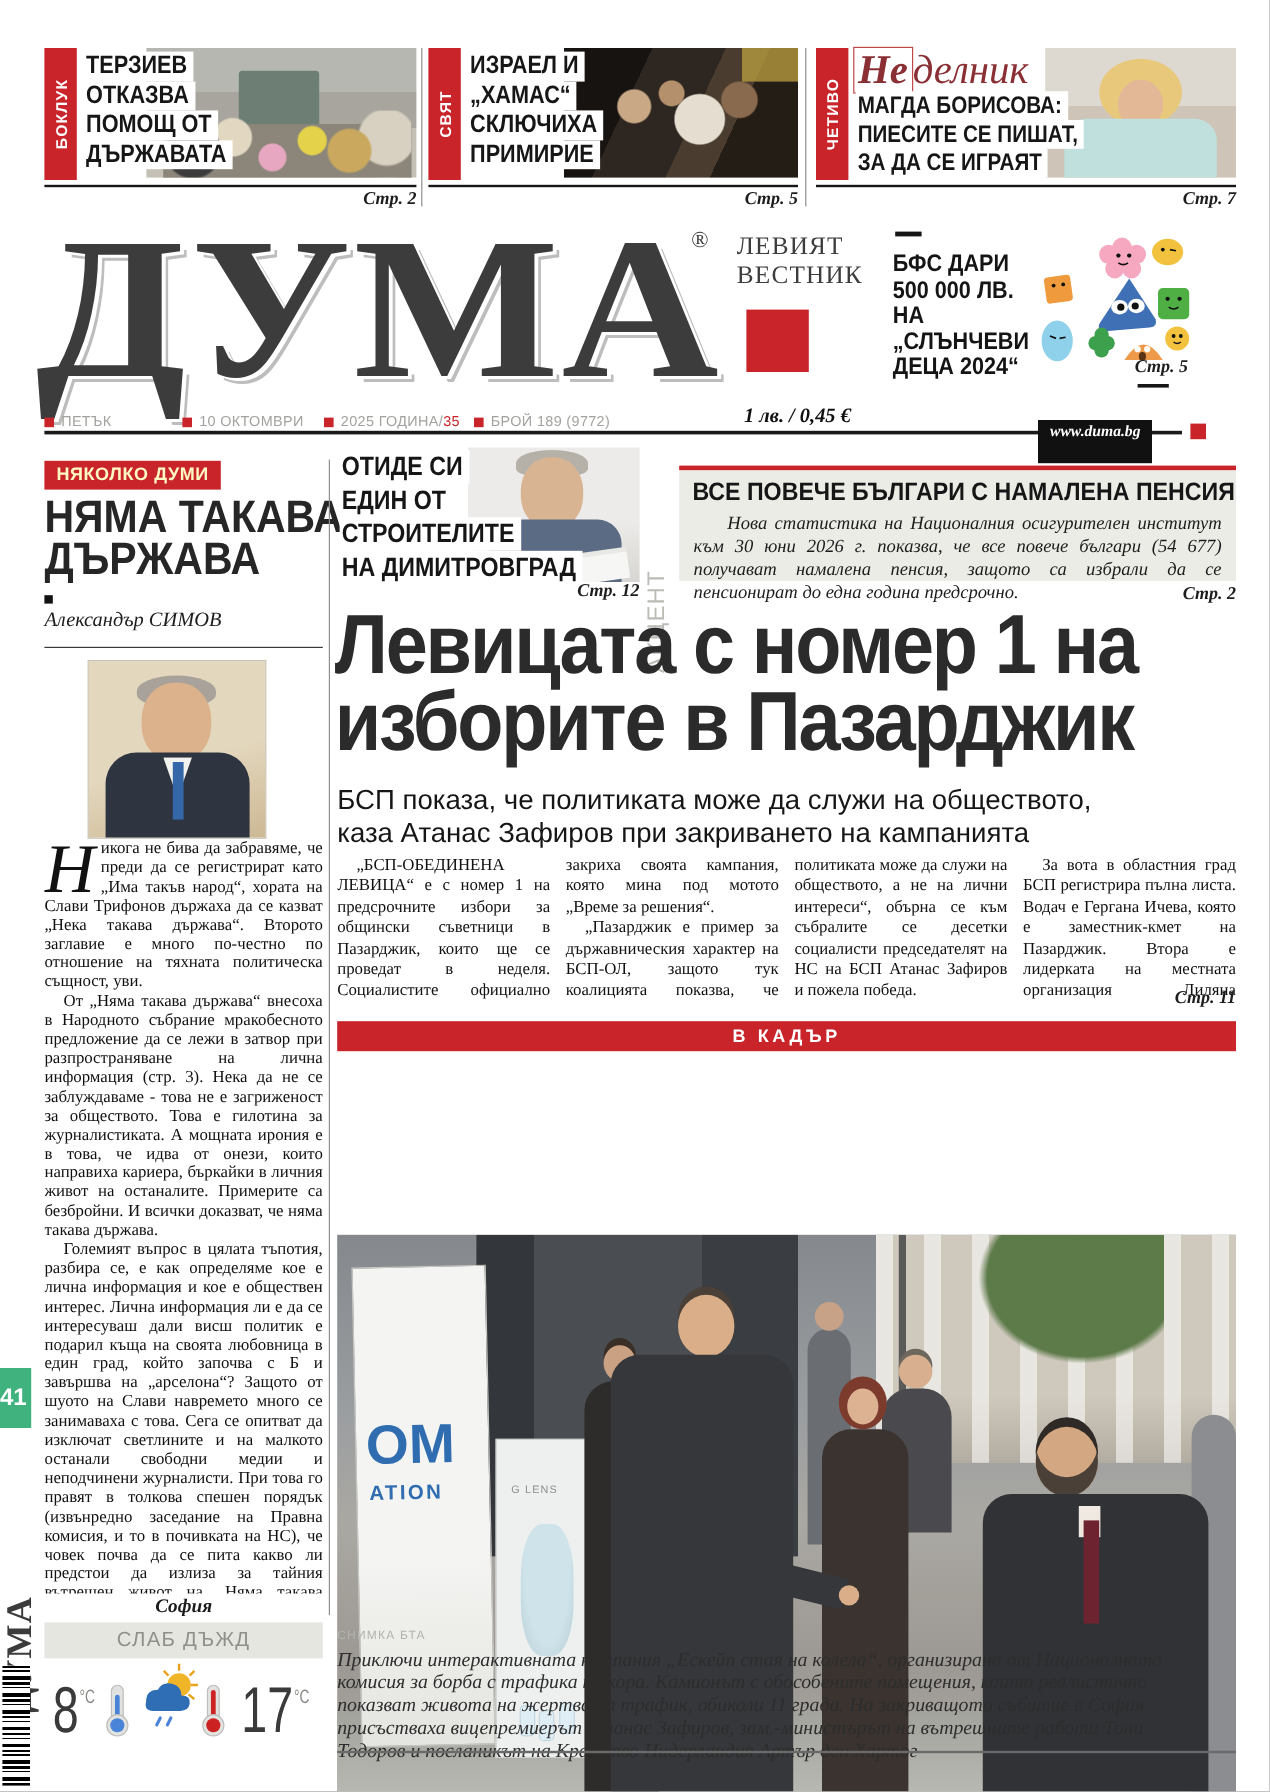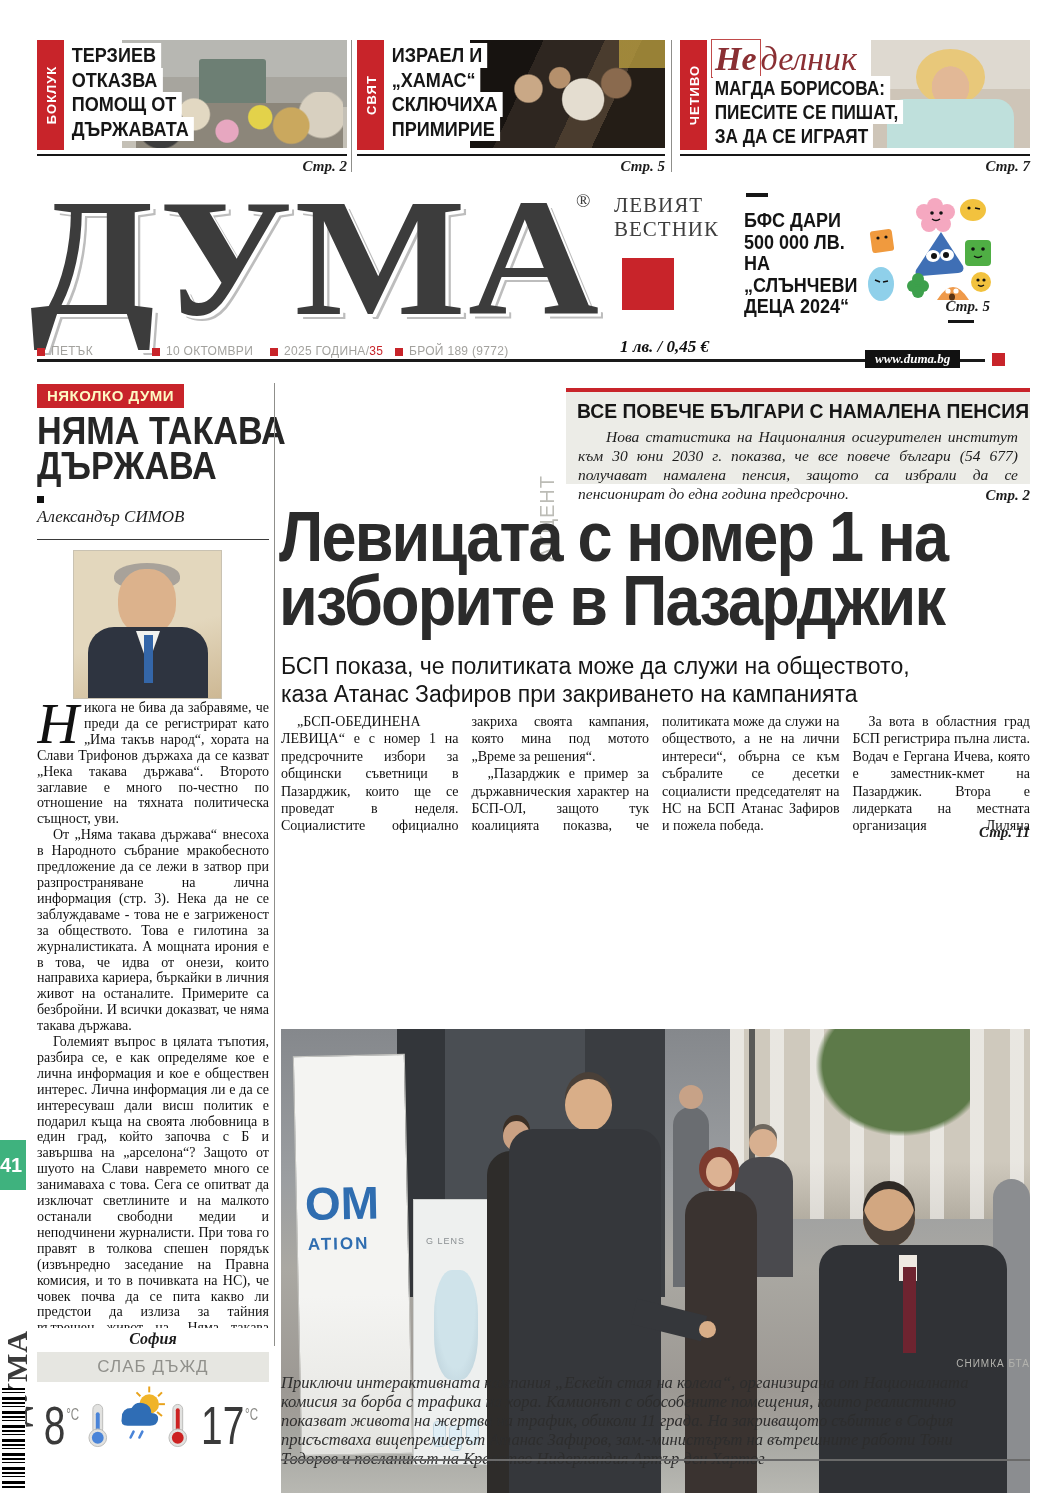"www.duma.bg" div.abs { height: 18px -> 36px }
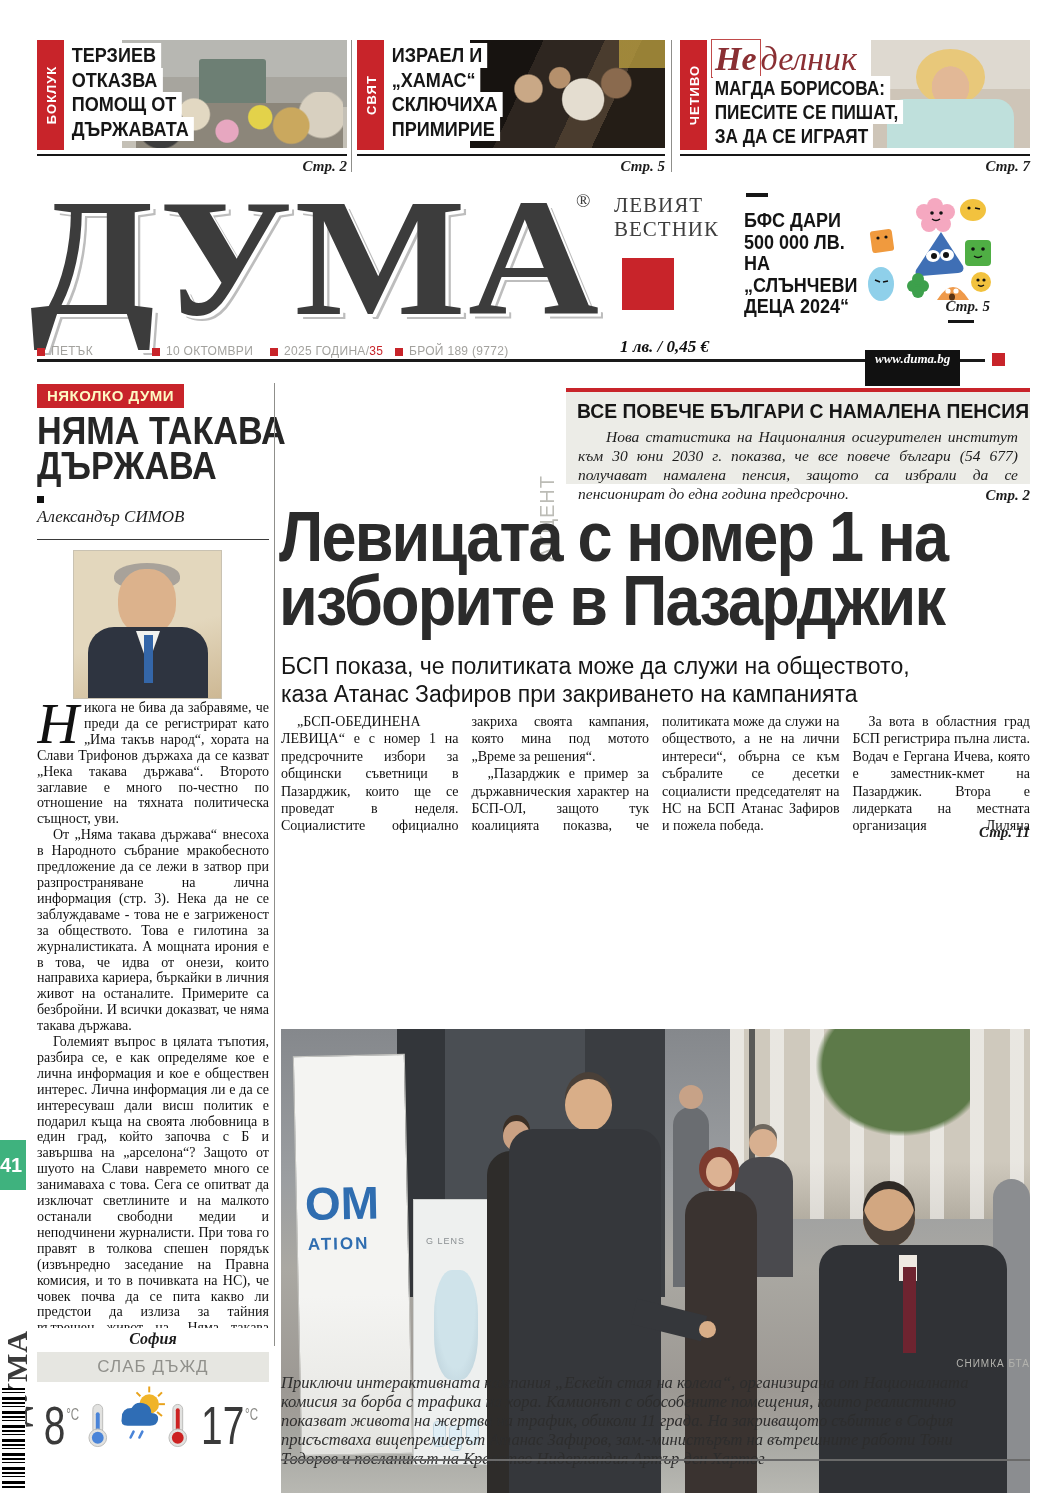"ОТИДЕ СИ" div.abs { html: none -> <div> <div> <div></div> <div></div> <div></div> <div></div> </div> <div> <div><span>ОТИДЕ СИ</span></div> <div><span>ЕДИН ОТ</span></div> <div><span>СТРОИТЕЛИТЕ</span></div> <div><span>НА ДИМИТРОВГРАД</span></div> </div> <div>Стр. 12</div> </div> }
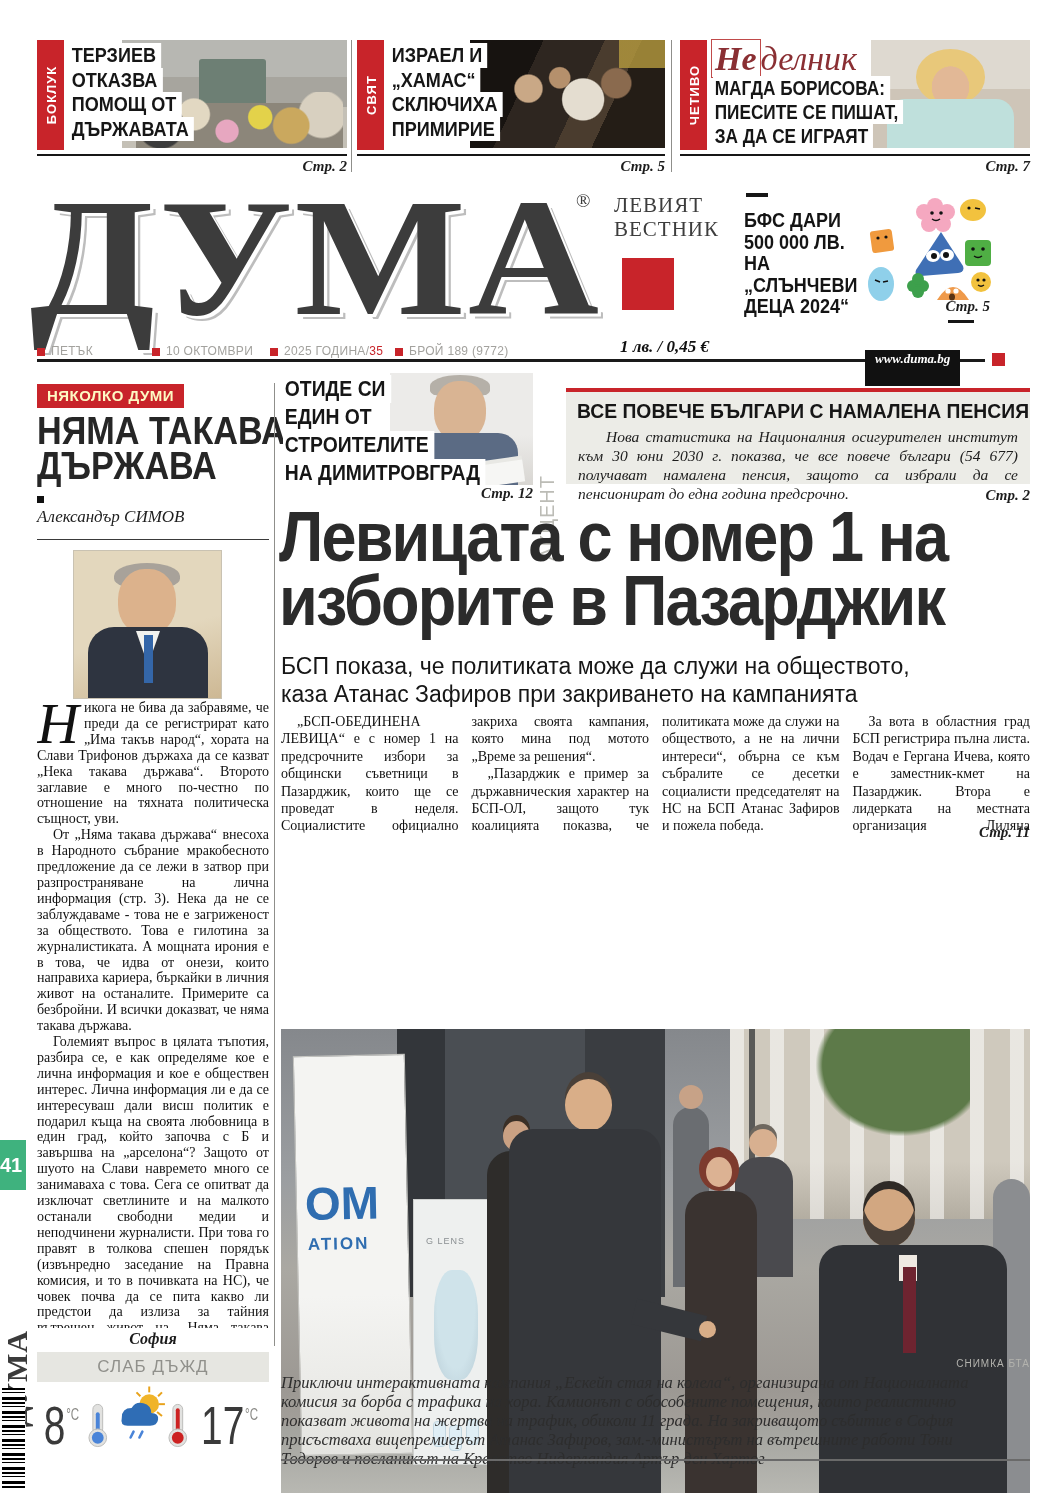"Нова статистика на Националния" div.accent-text { text: 2030 -> 2026 }
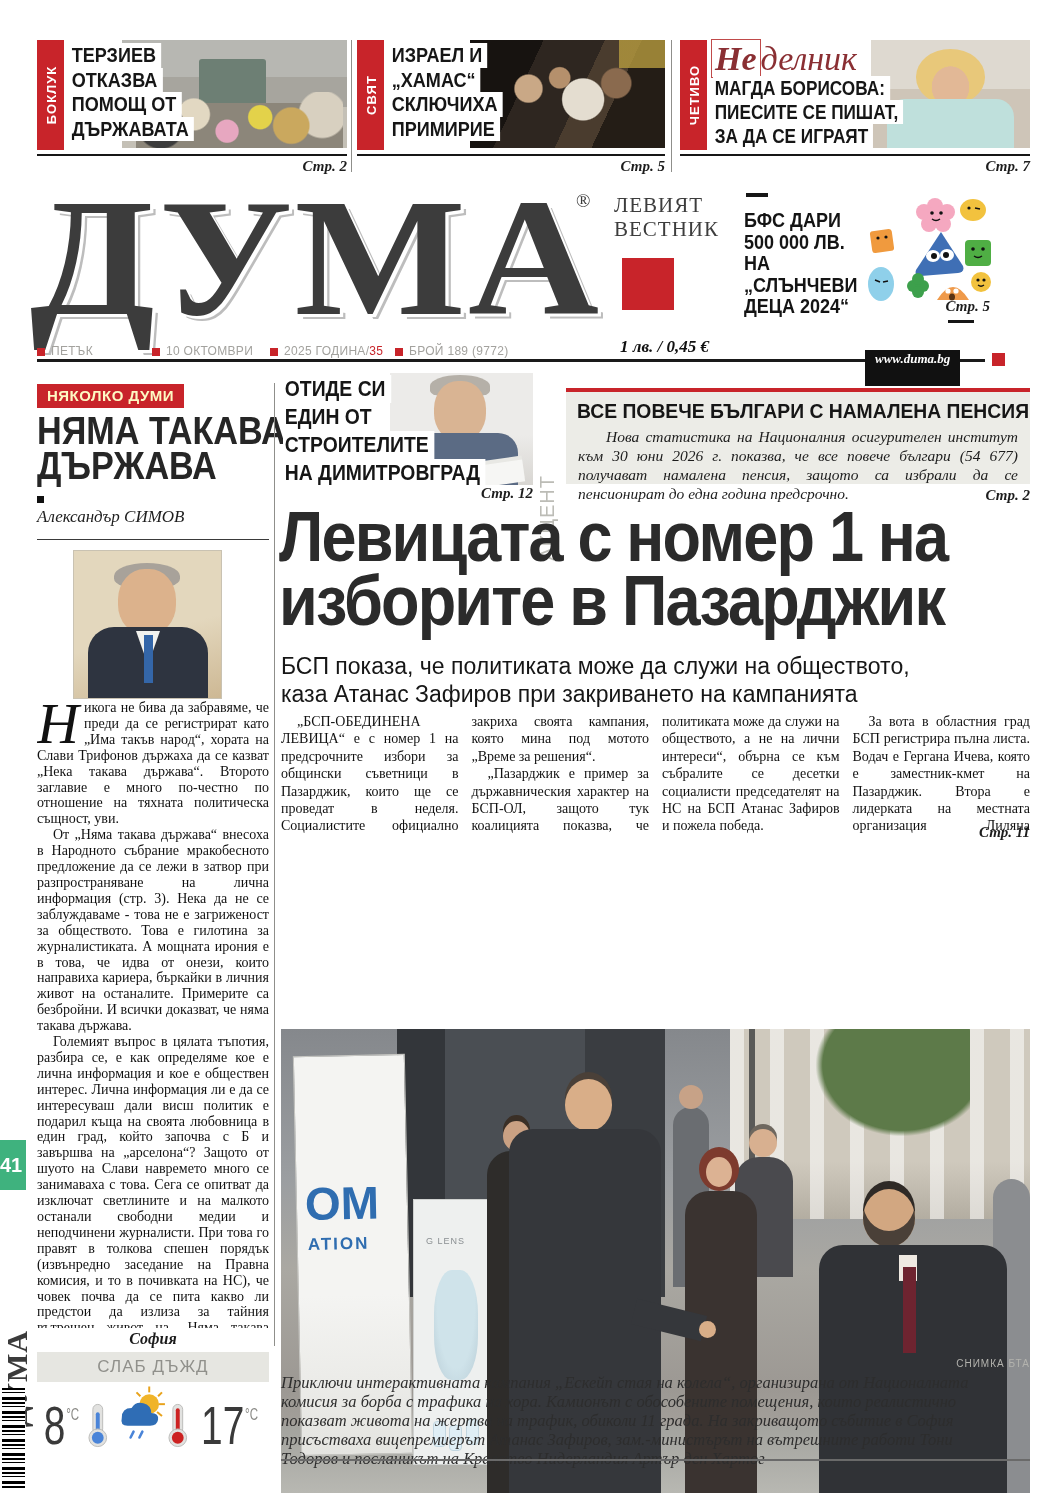"В КАДЪР" div.abs { html: none -> <div>В КАДЪР</div> }
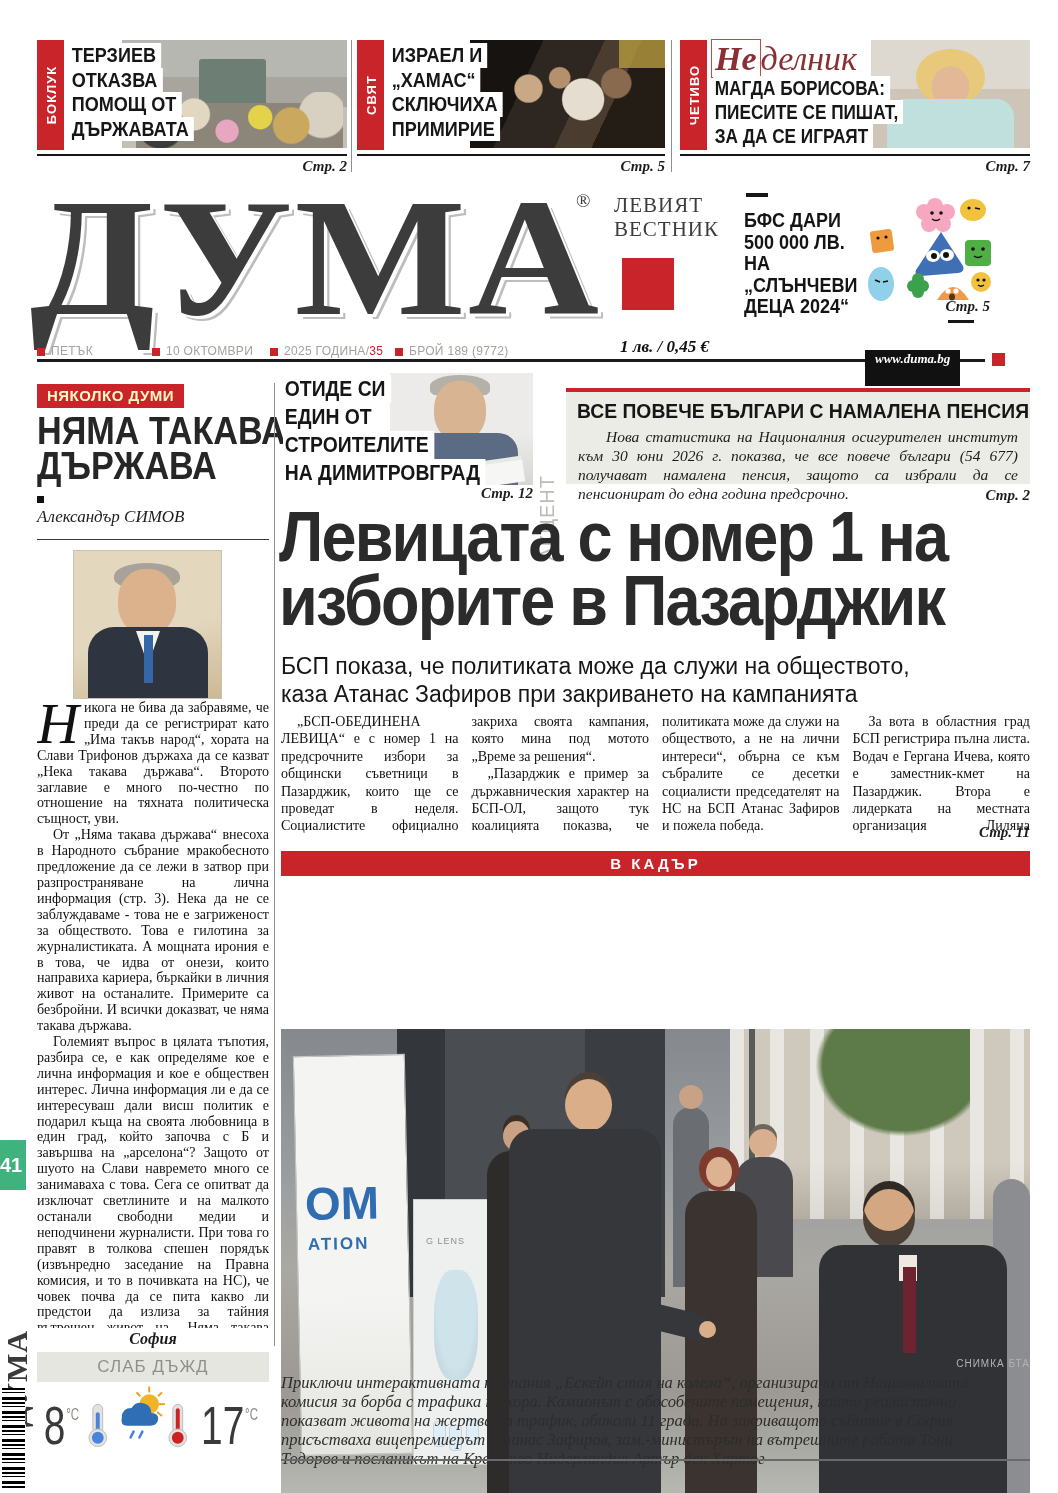"СНИМКА БТА" .credit { text-align: right -> left }
